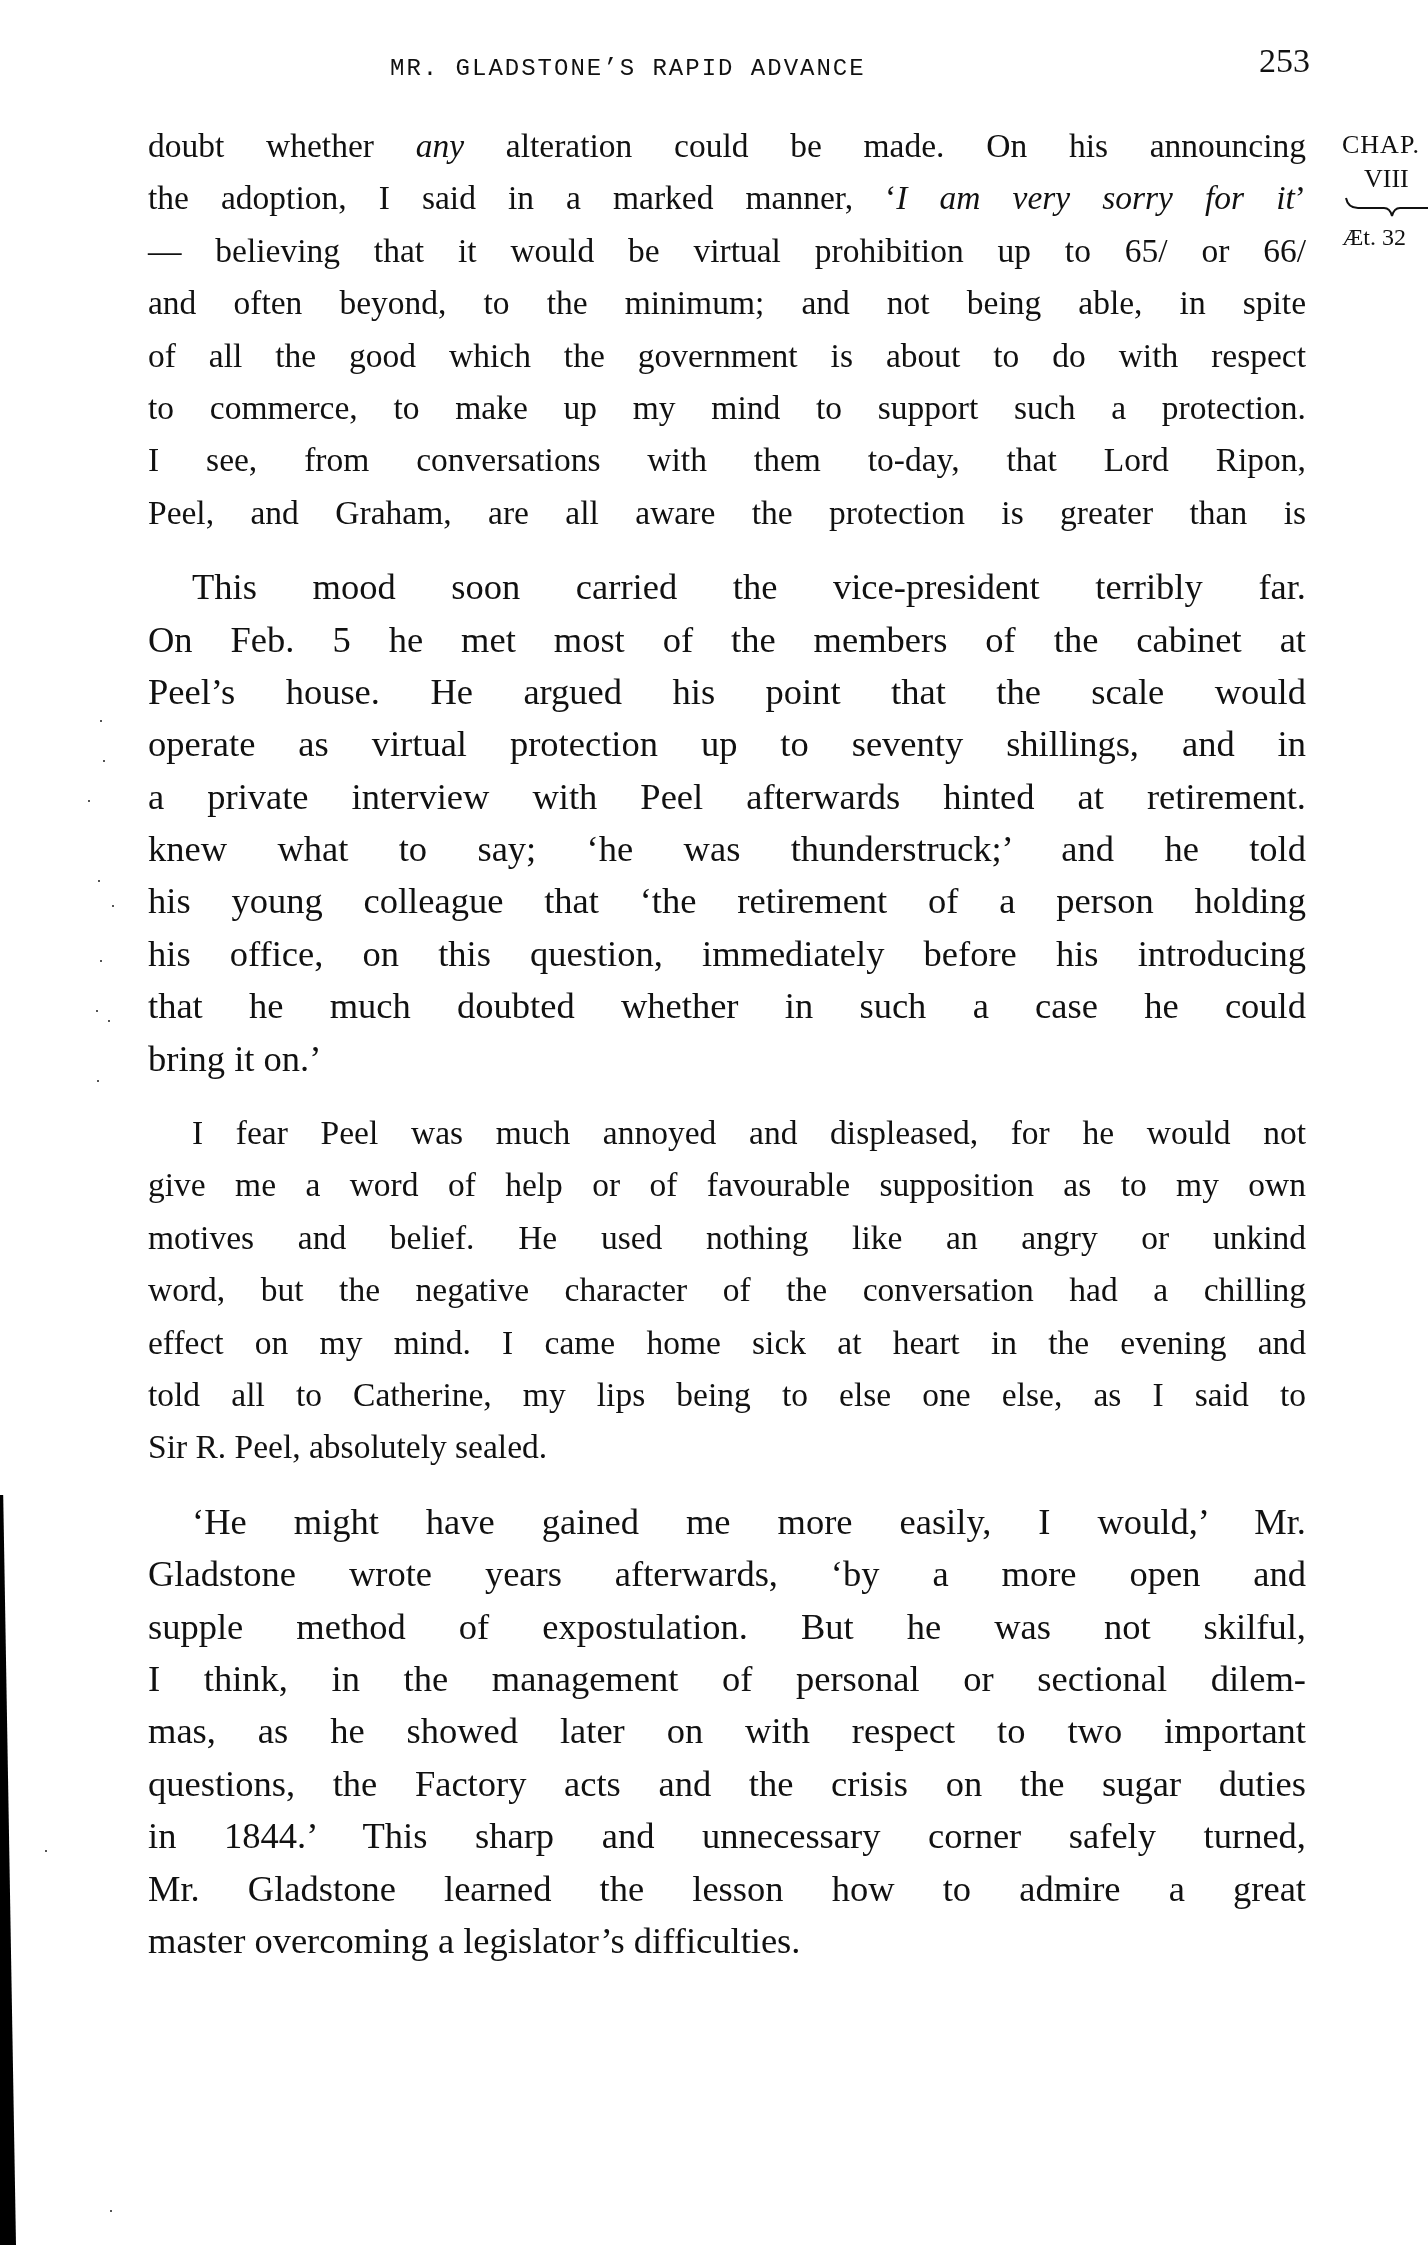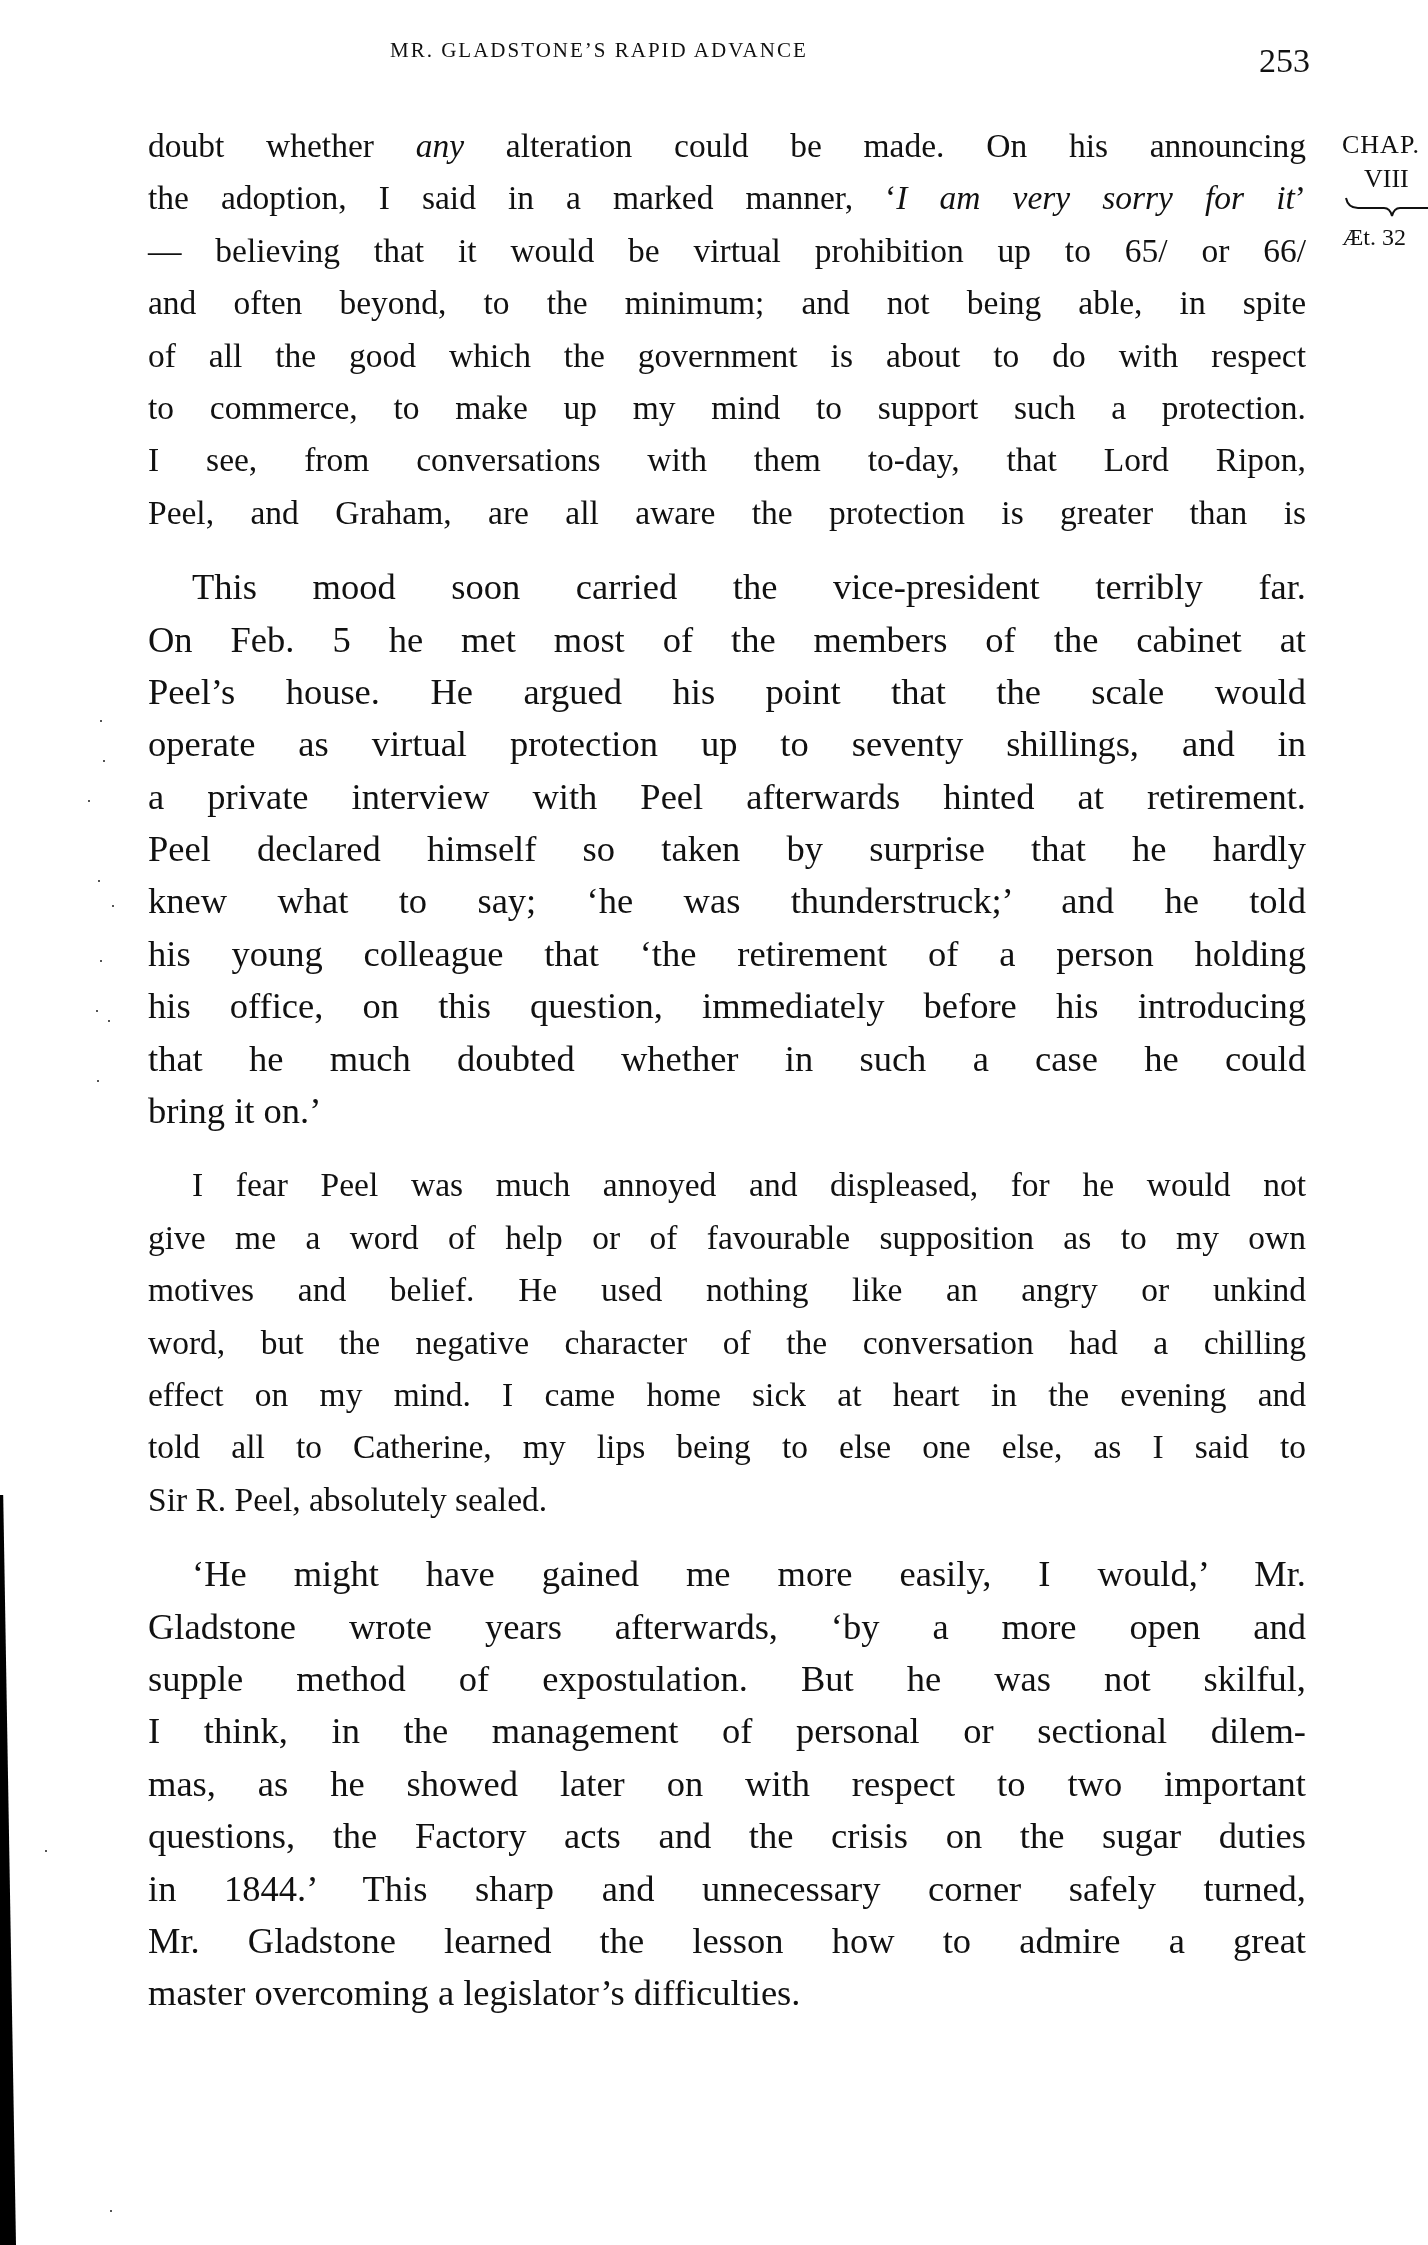"MR. GLADSTONE’S RAPID ADVANCE" .running-title { font-family: Liberation Serif, serif -> Liberation Mono, monospace; font-size: 21px -> 24px; top: 4px -> 21px }
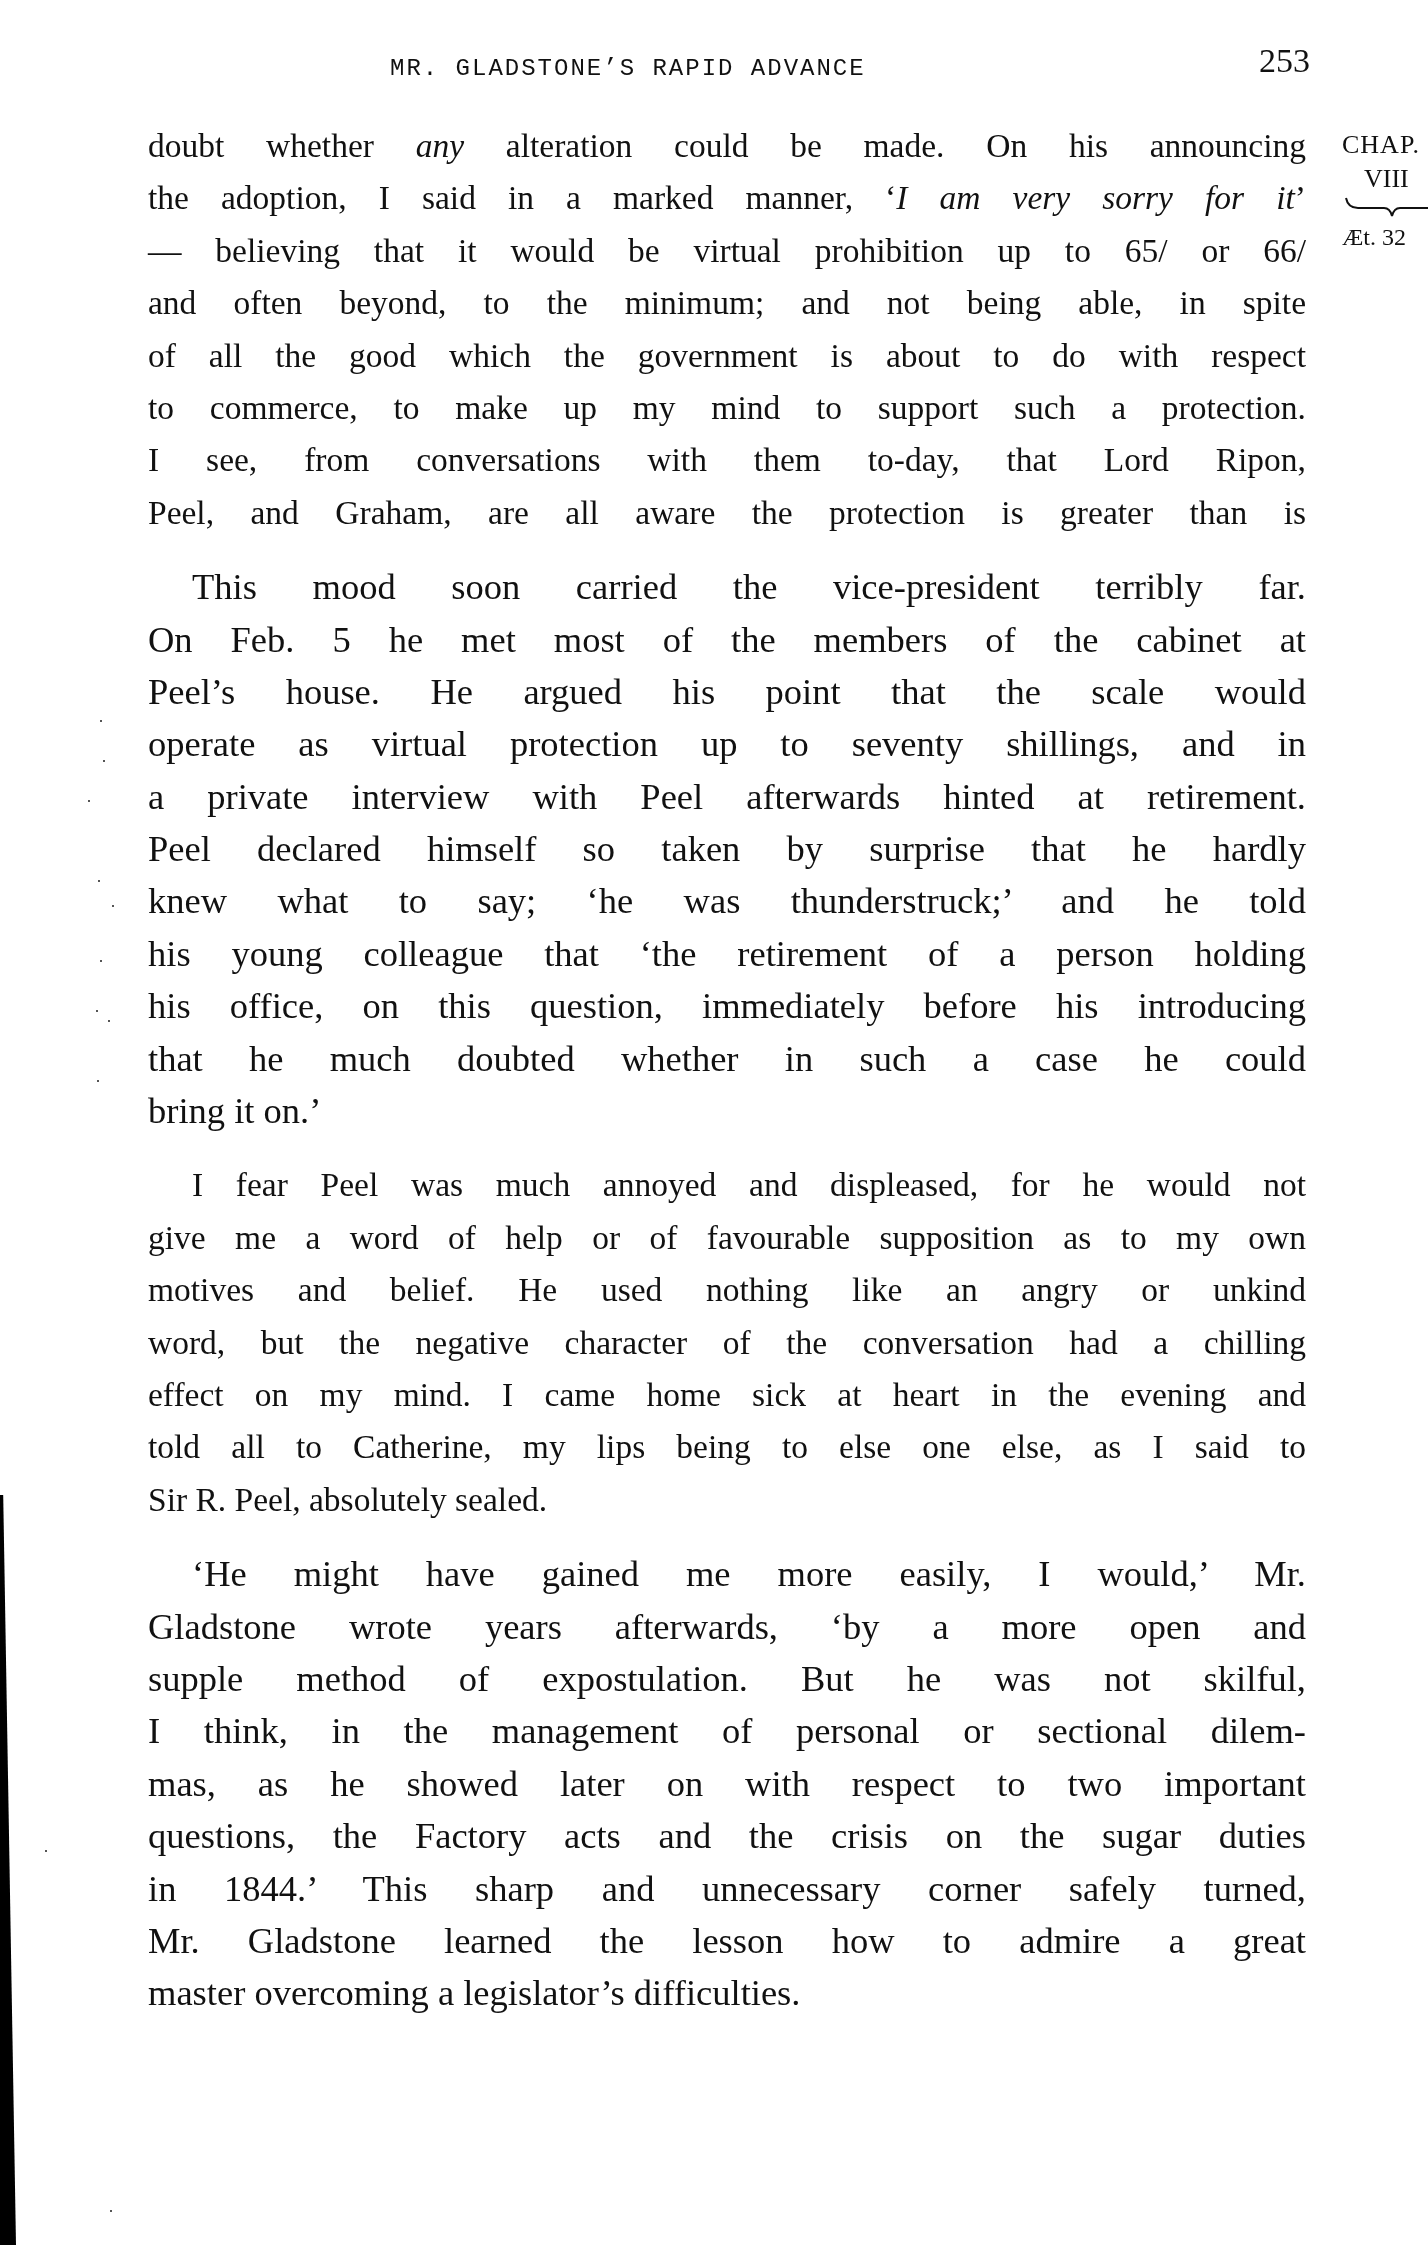"Peel declared himself so taken" span.line { html: <span>Peel declared himself so taken by surprise that he hardly</span> -> none }
